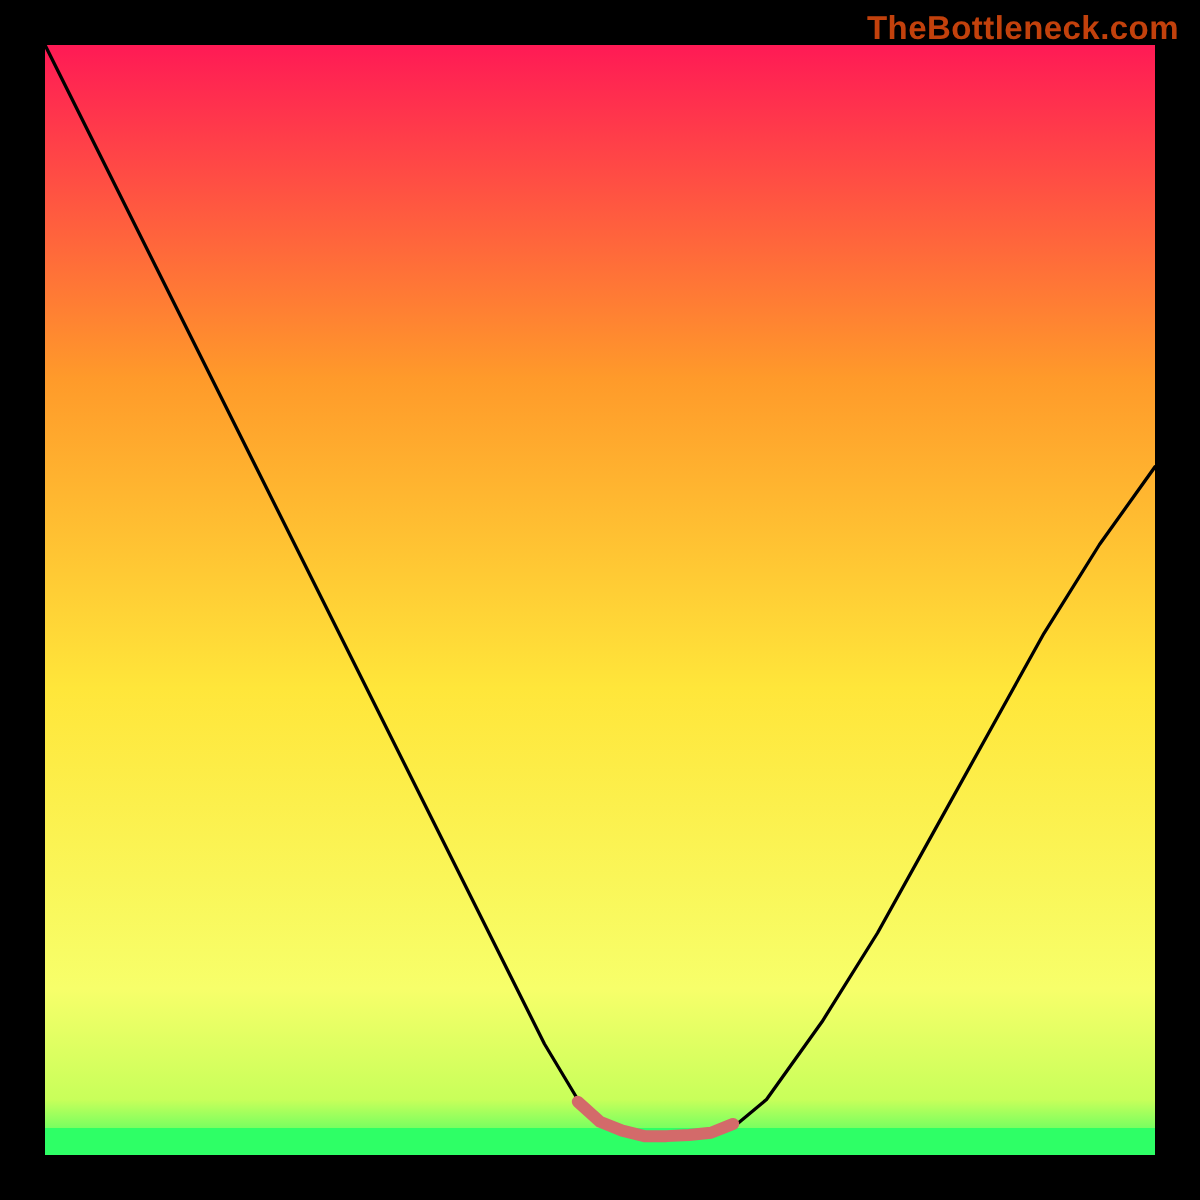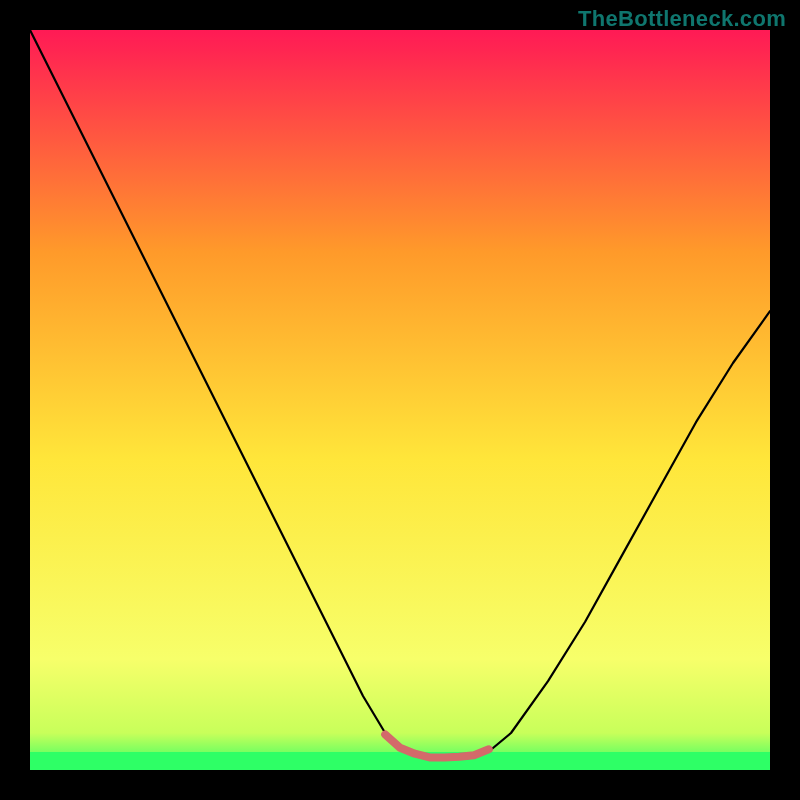"TheBottleneck.com" .watermark { color: #0f766e -> #c2410c }
